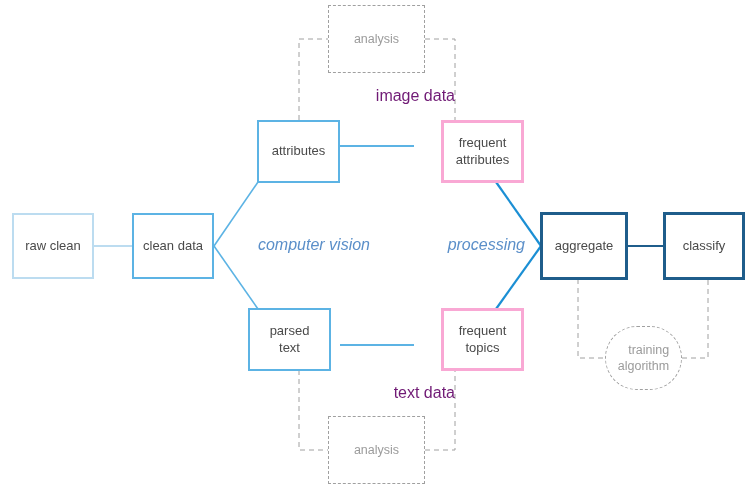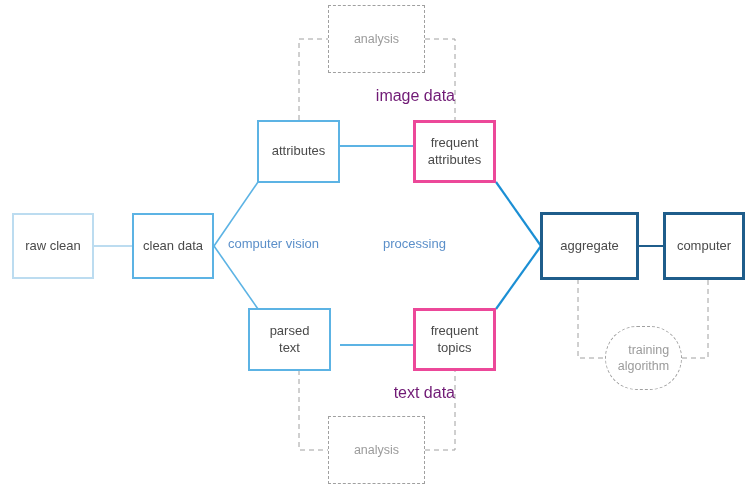"frequent" .node.mid { border: 3px solid #ec4899 -> 3px solid #f9a8d4; margin-left: none -> 28px }
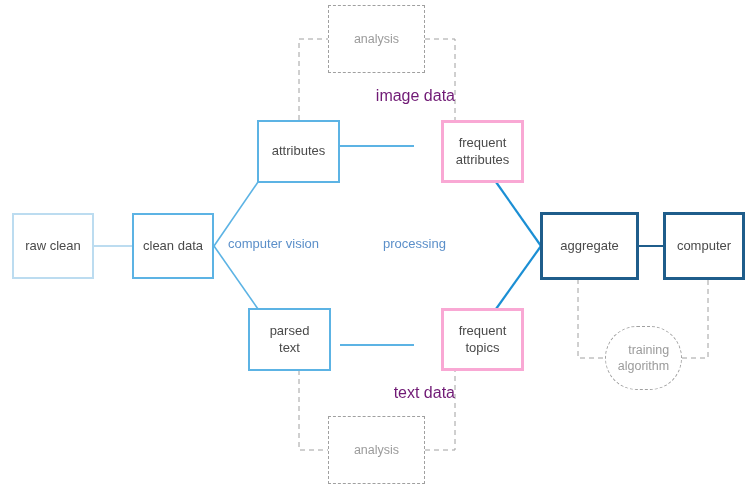"computer vision" .blabel { font-size: 13px -> 16px; font-style: none -> italic; text-align: left -> right }
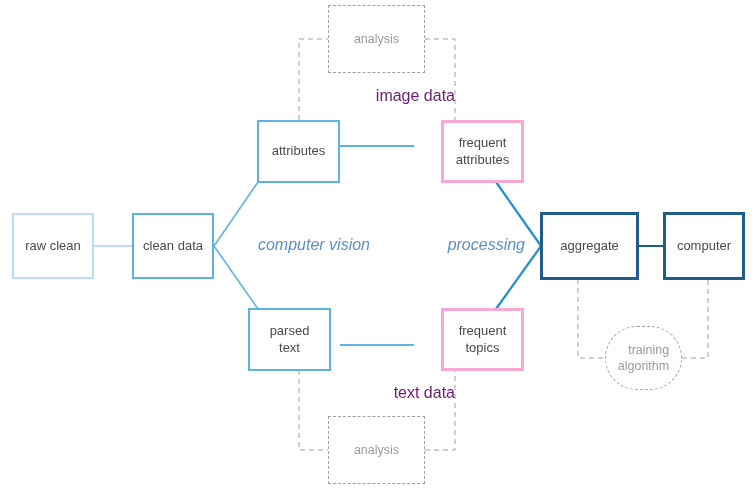"aggregate" div.node { width: 99px -> 88px }
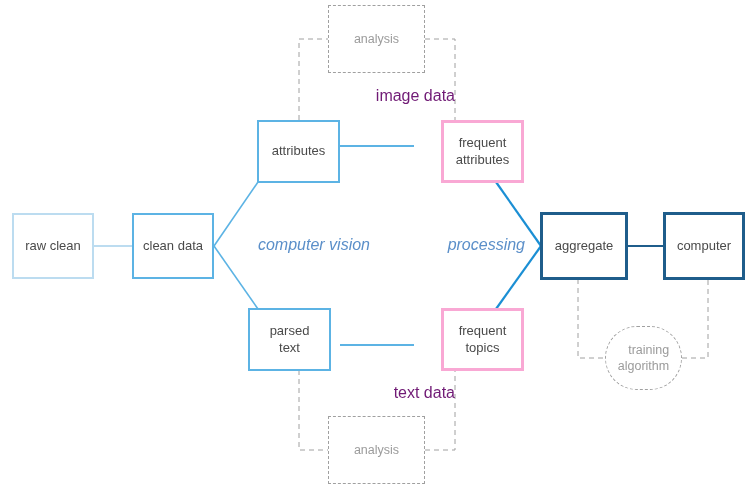"computer" div.node { text: computer -> classify }
